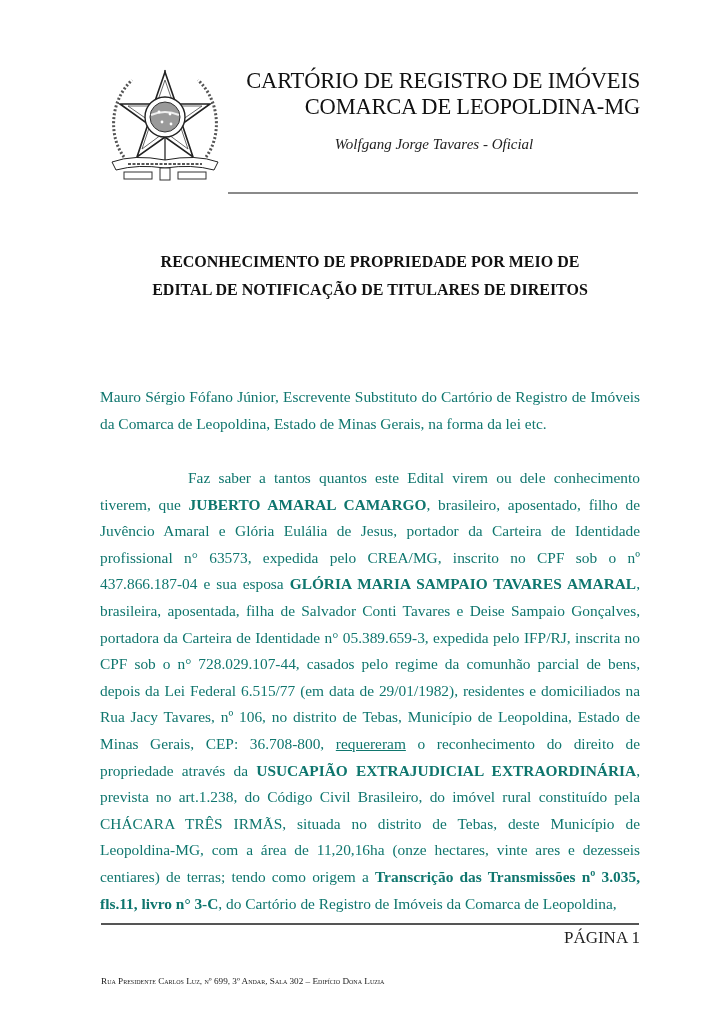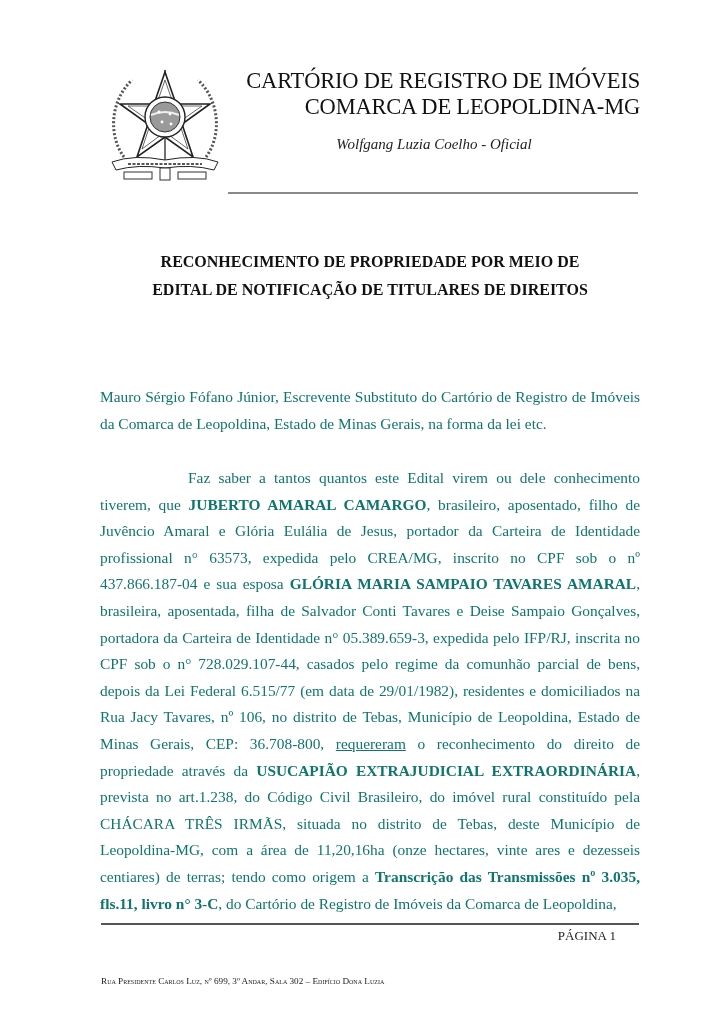"Wolfgang Luzia Coelho - Oficial" div.hdr-sub { text: Luzia Coelho -> Jorge Tavares }
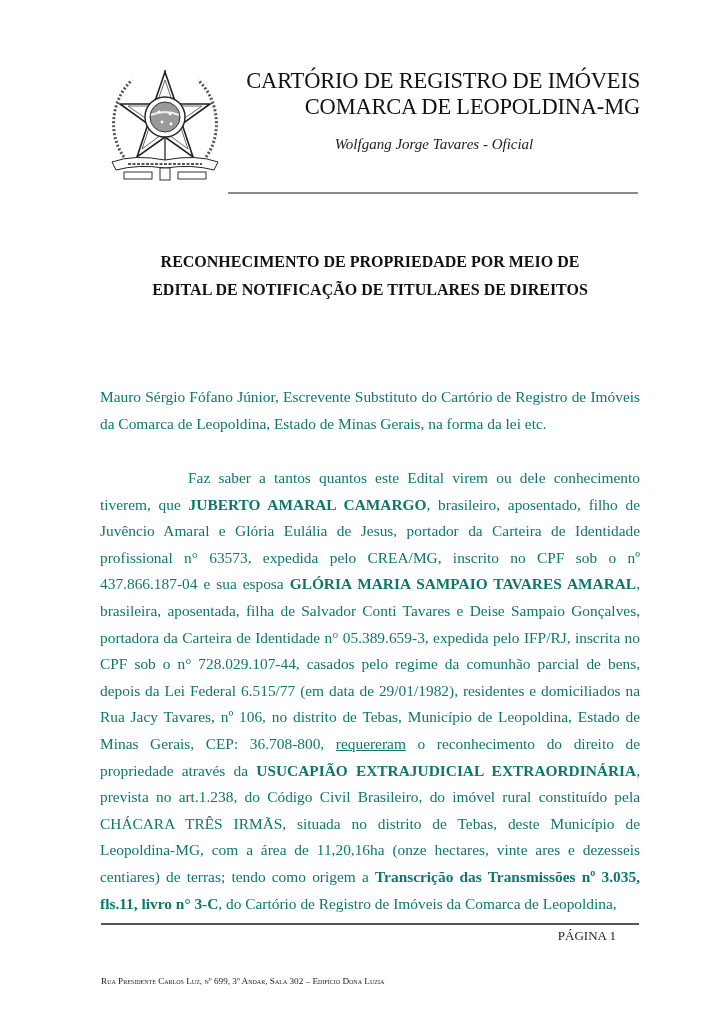"PÁGINA 1" .footer-page { font-size: 13px -> 17px; left: 536px -> 560px }
